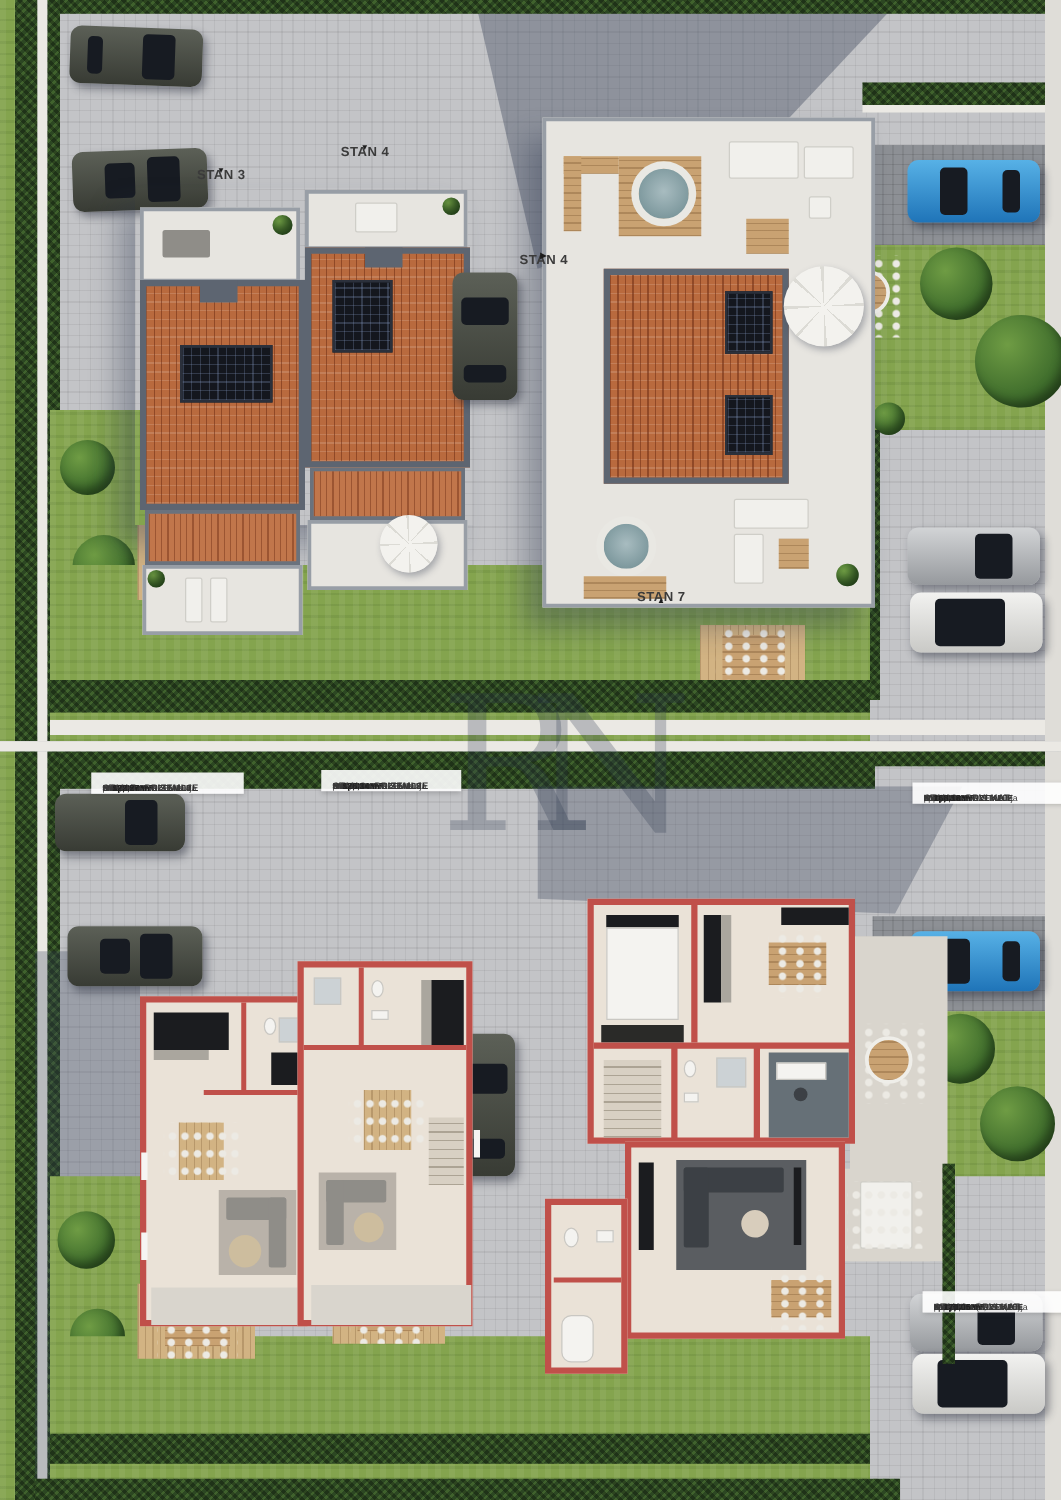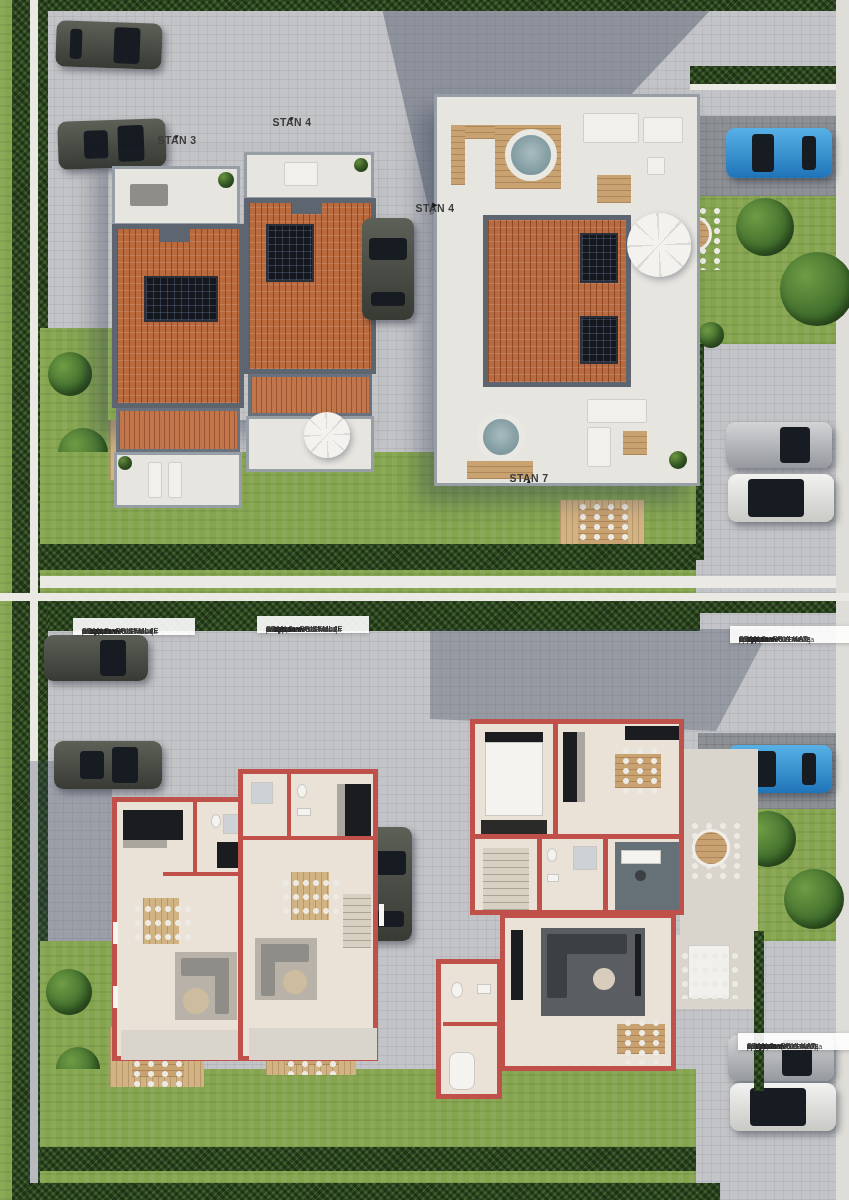"RN" div.wm-monogram { html: none -> <div>RN</div> }
